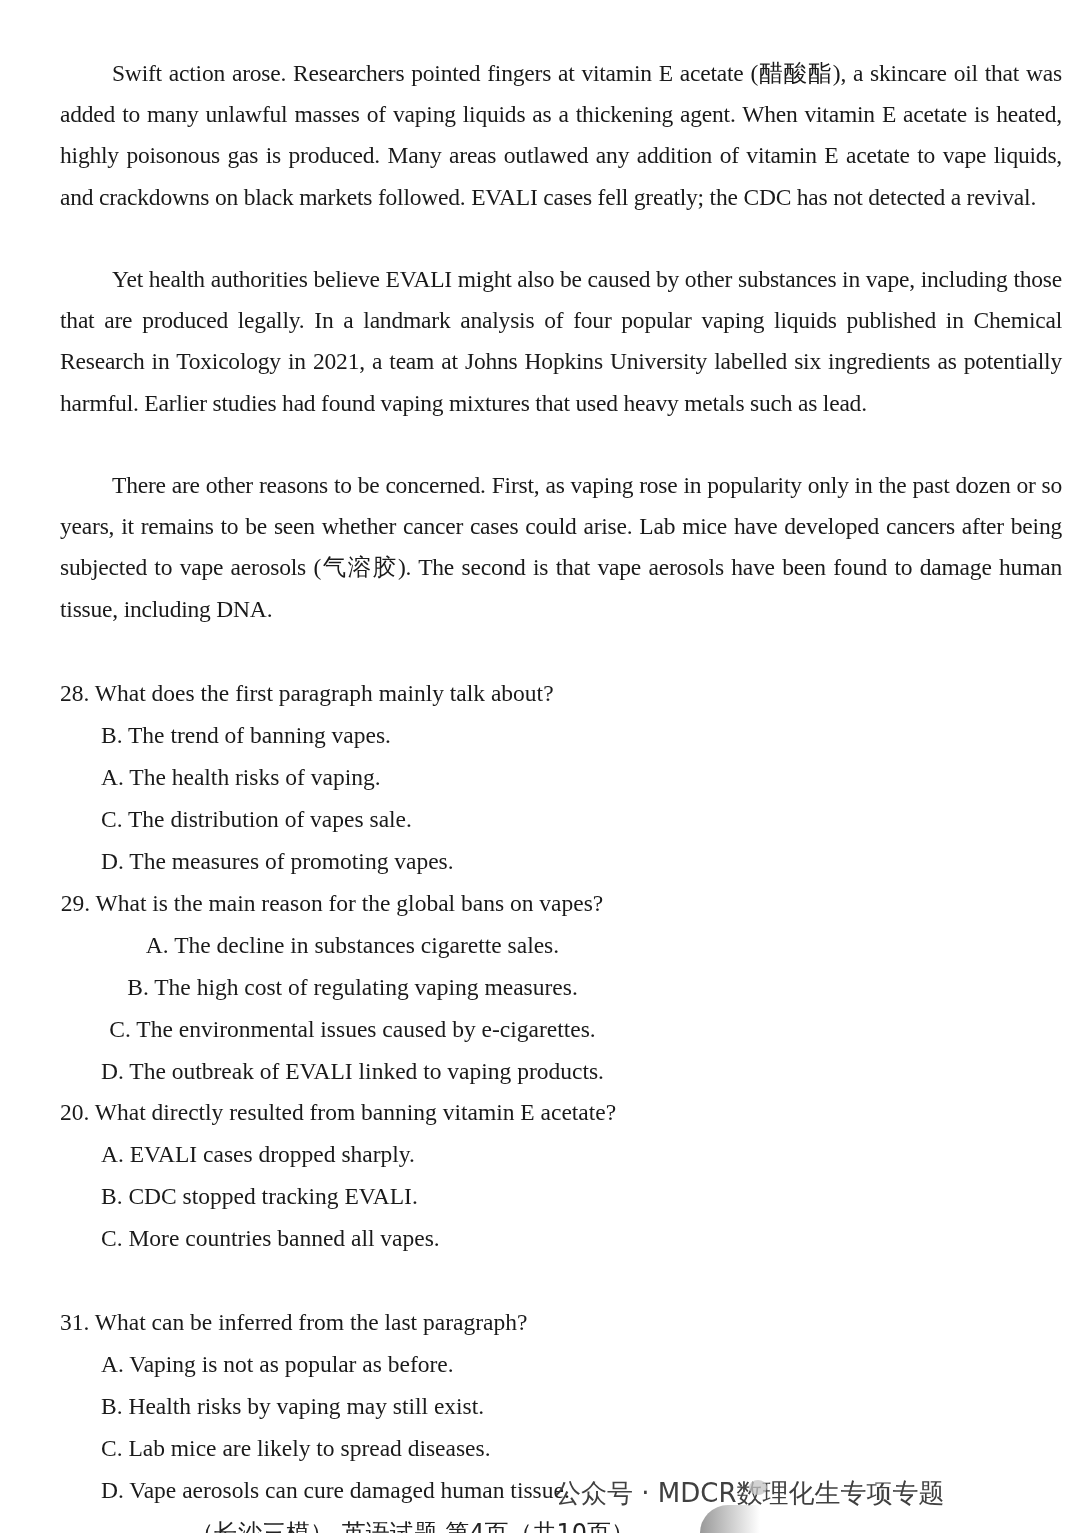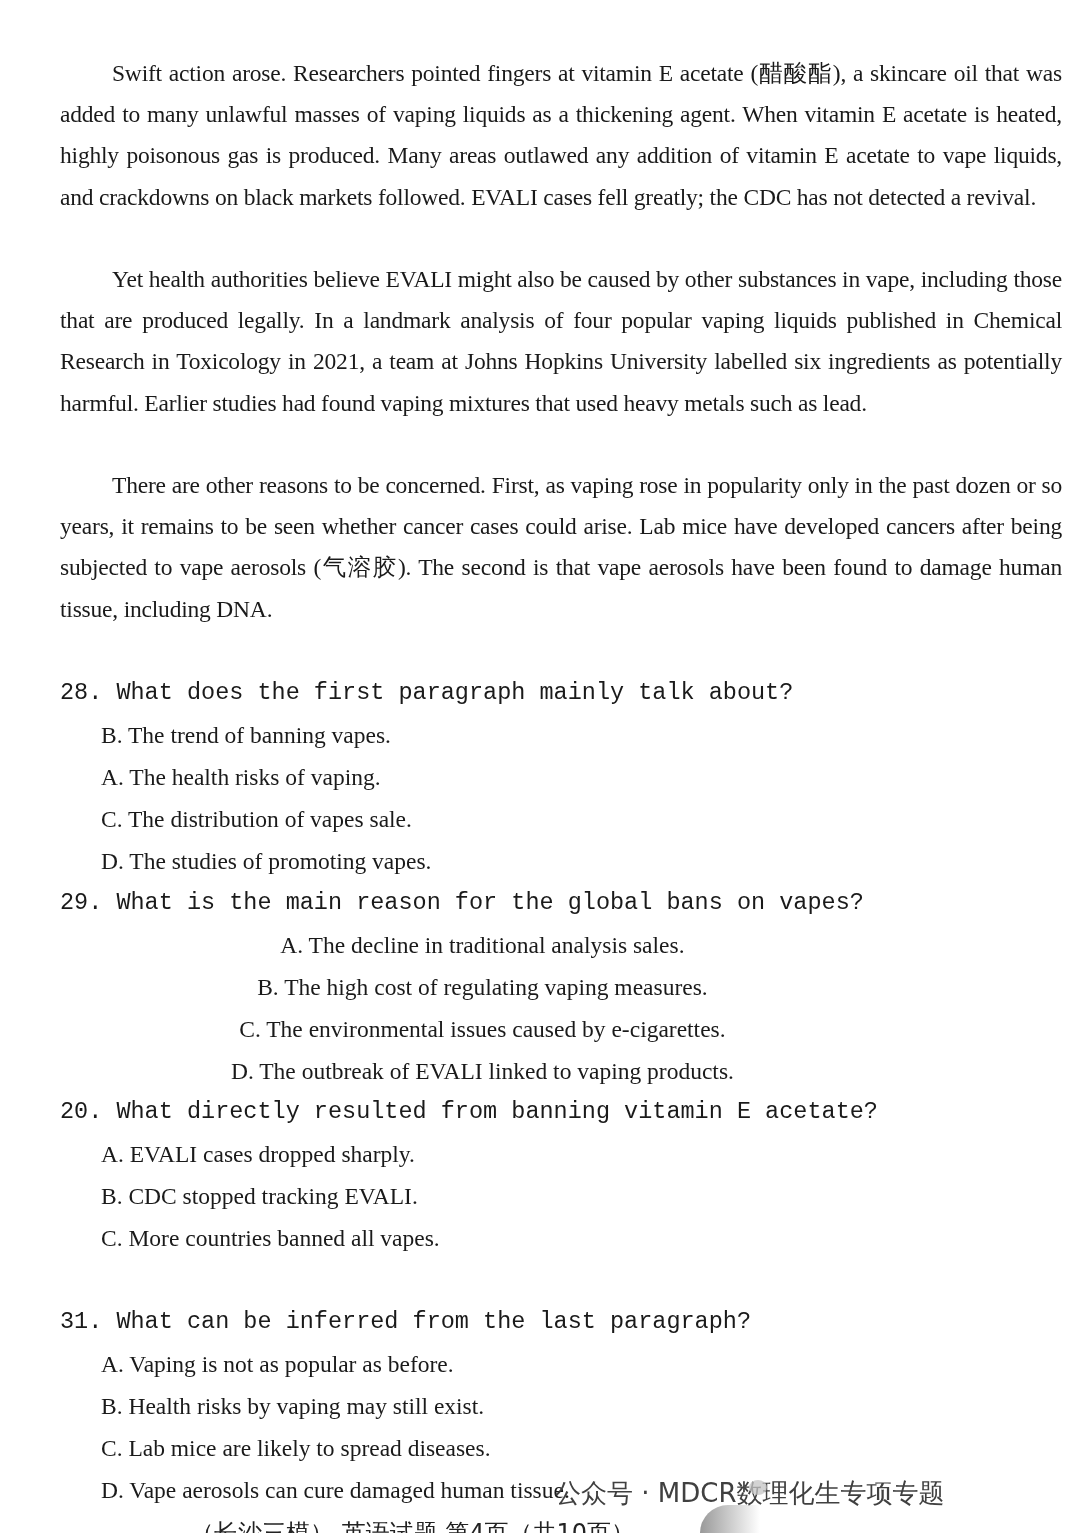"28. What does the first" .q-stem { font-family: Liberation Mono, monospace -> none }
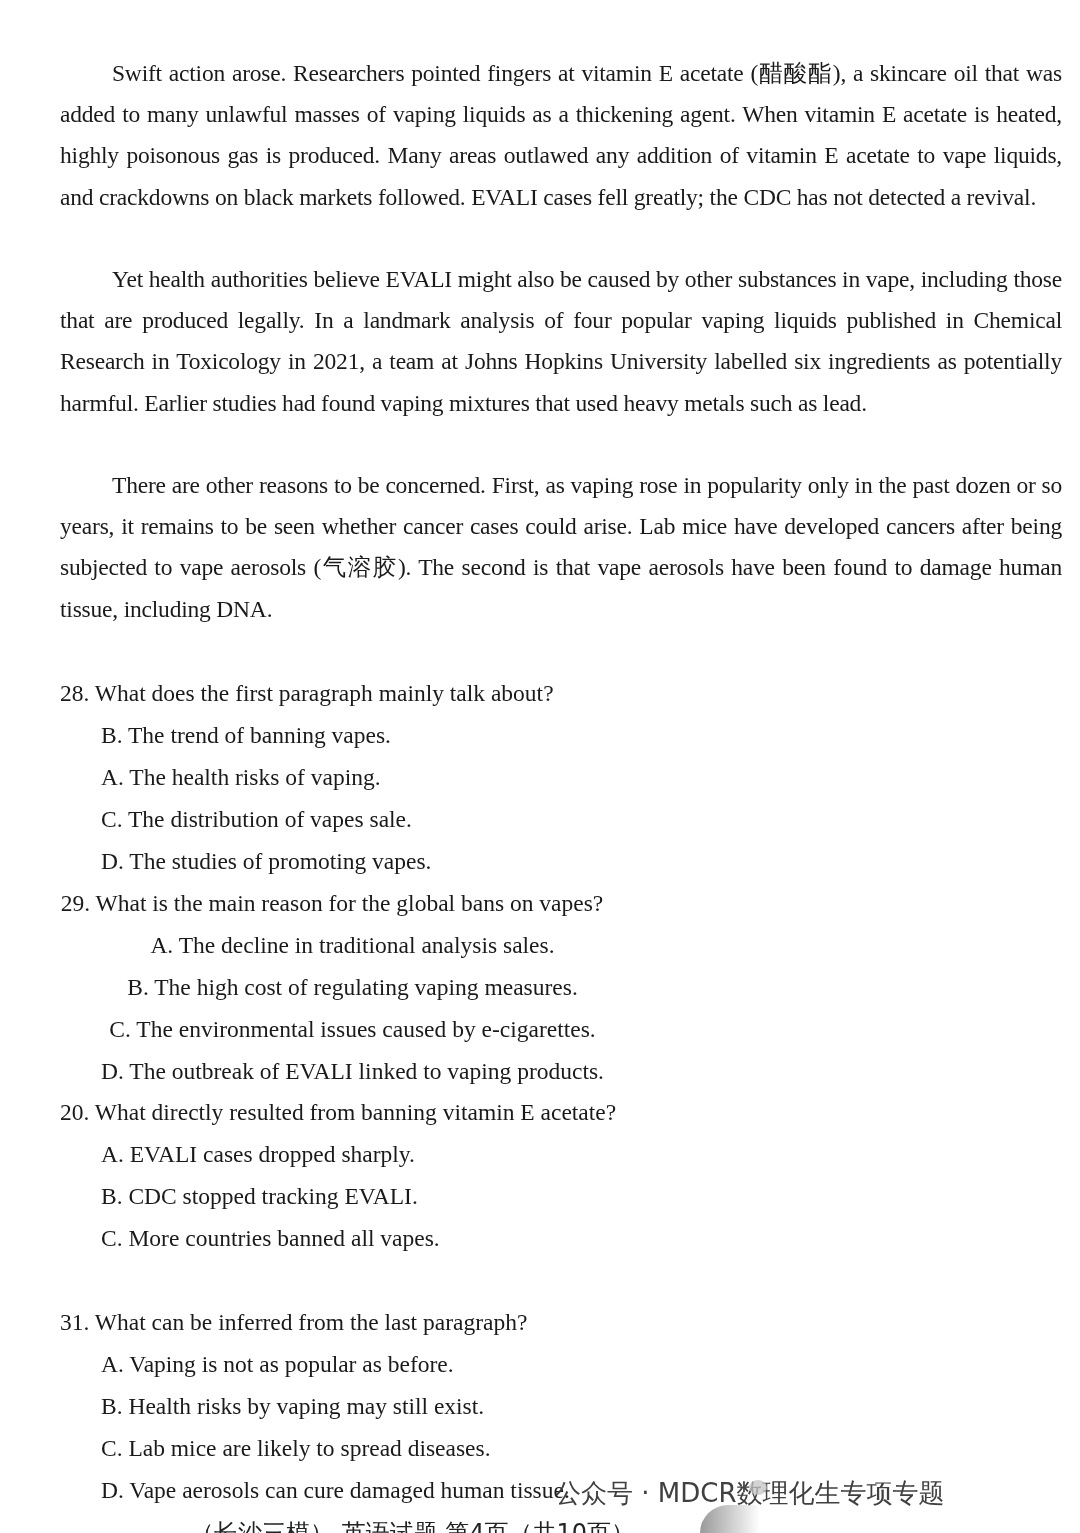"D. The studies of promoting" p.q-opt { text: studies -> measures }
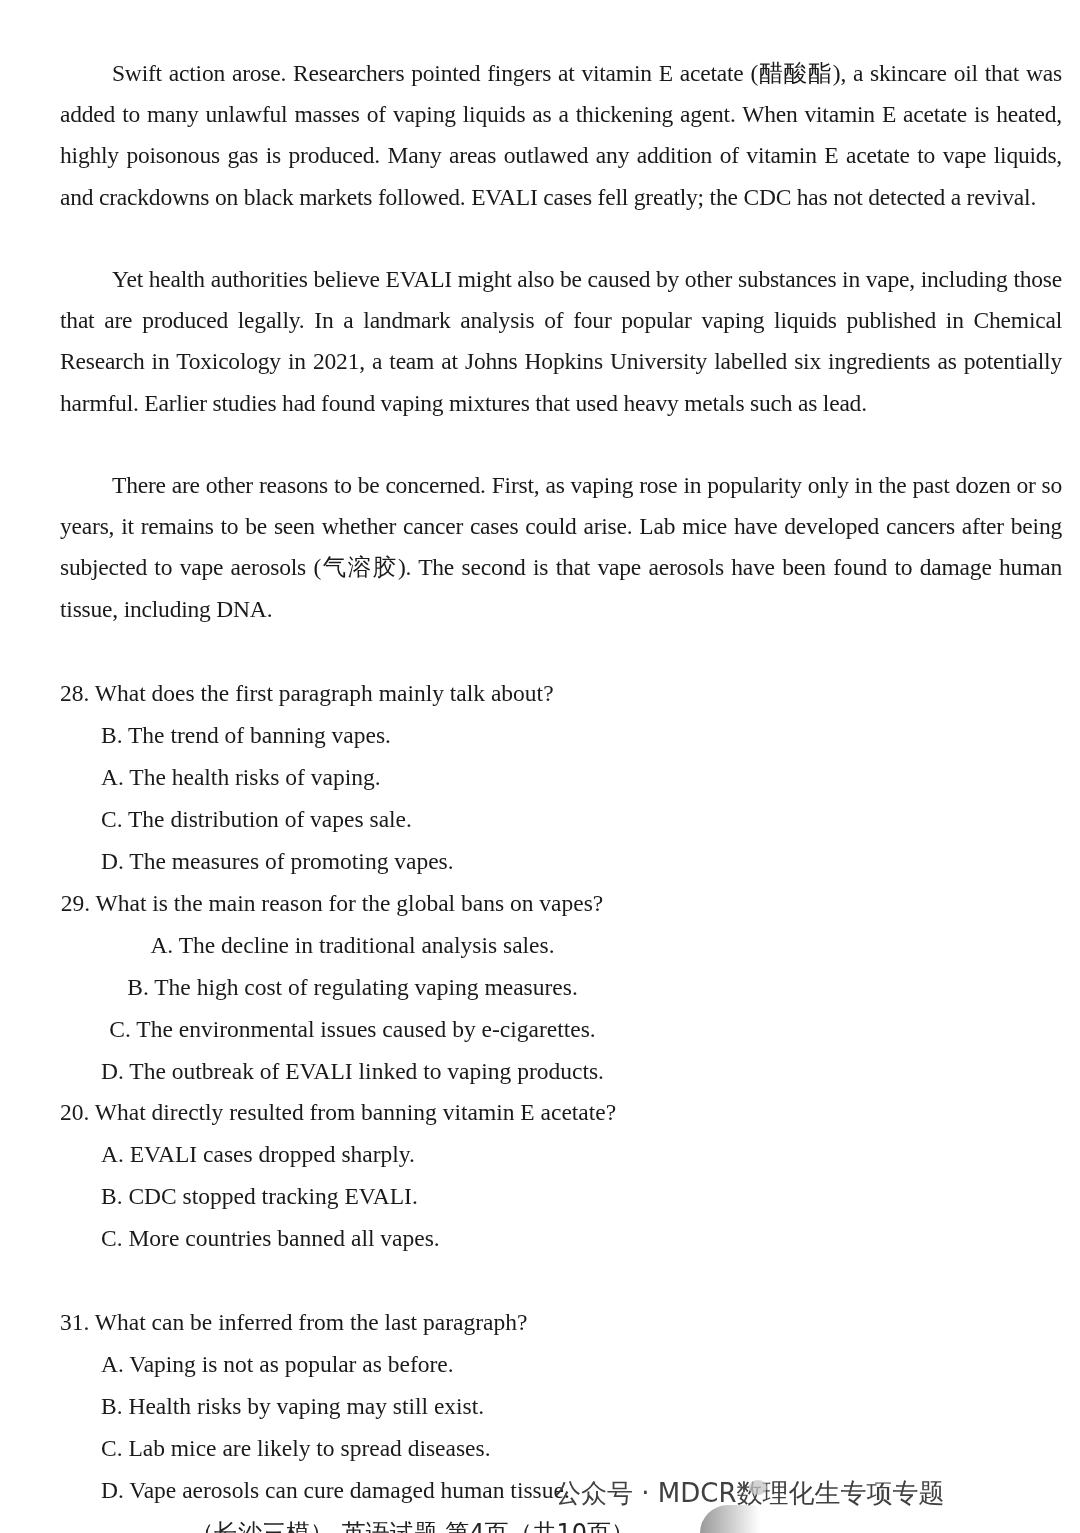"A. The decline in traditional" p.q-opt { text: traditional analysis -> substances cigarette }
